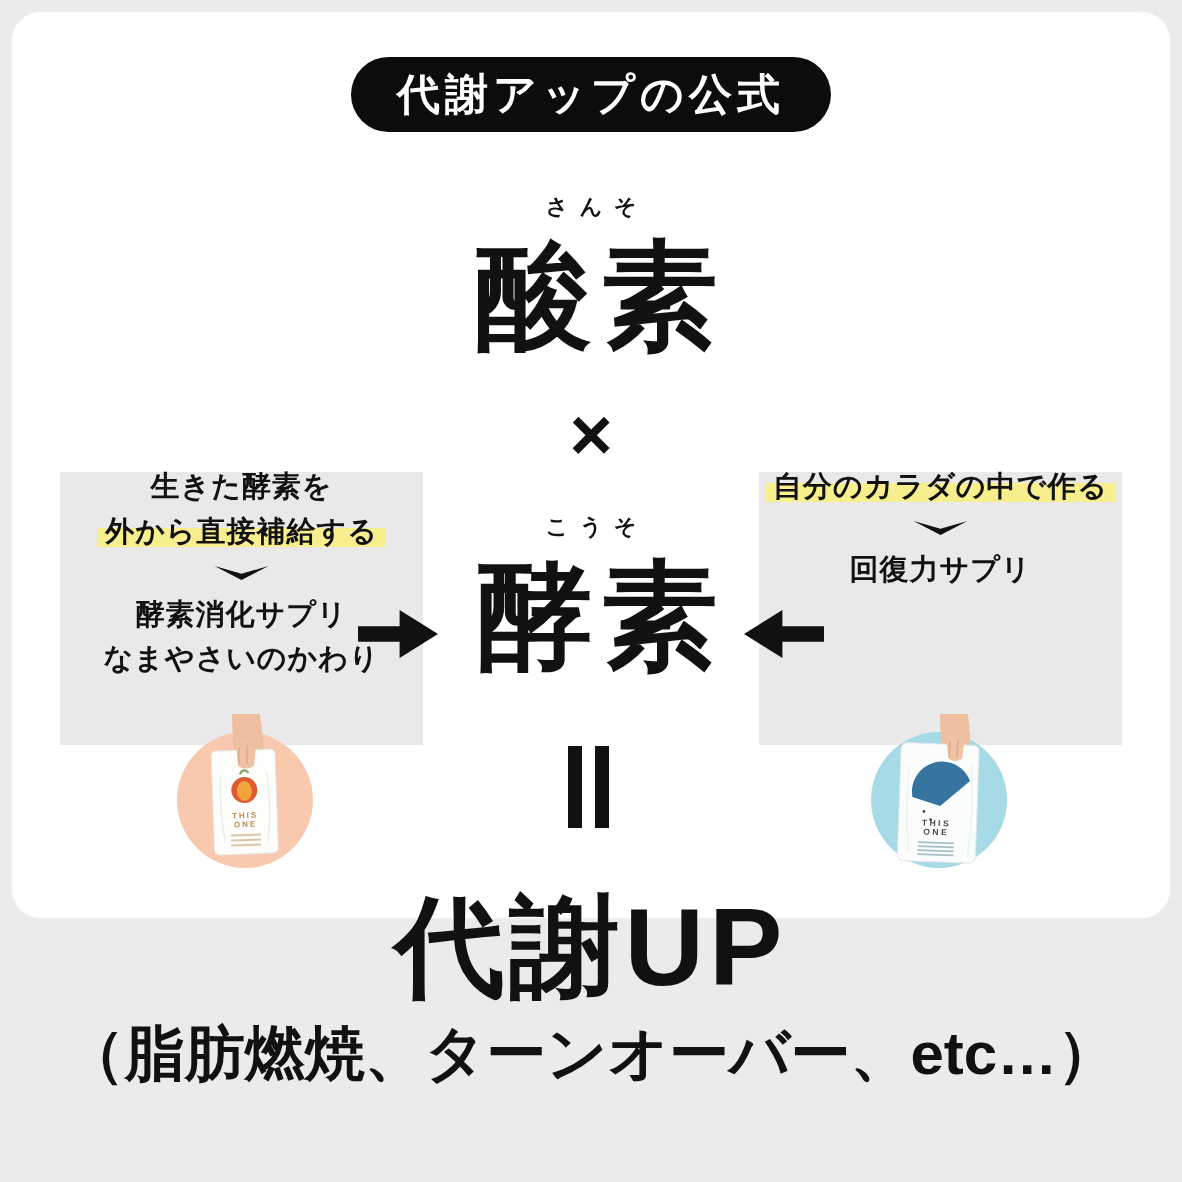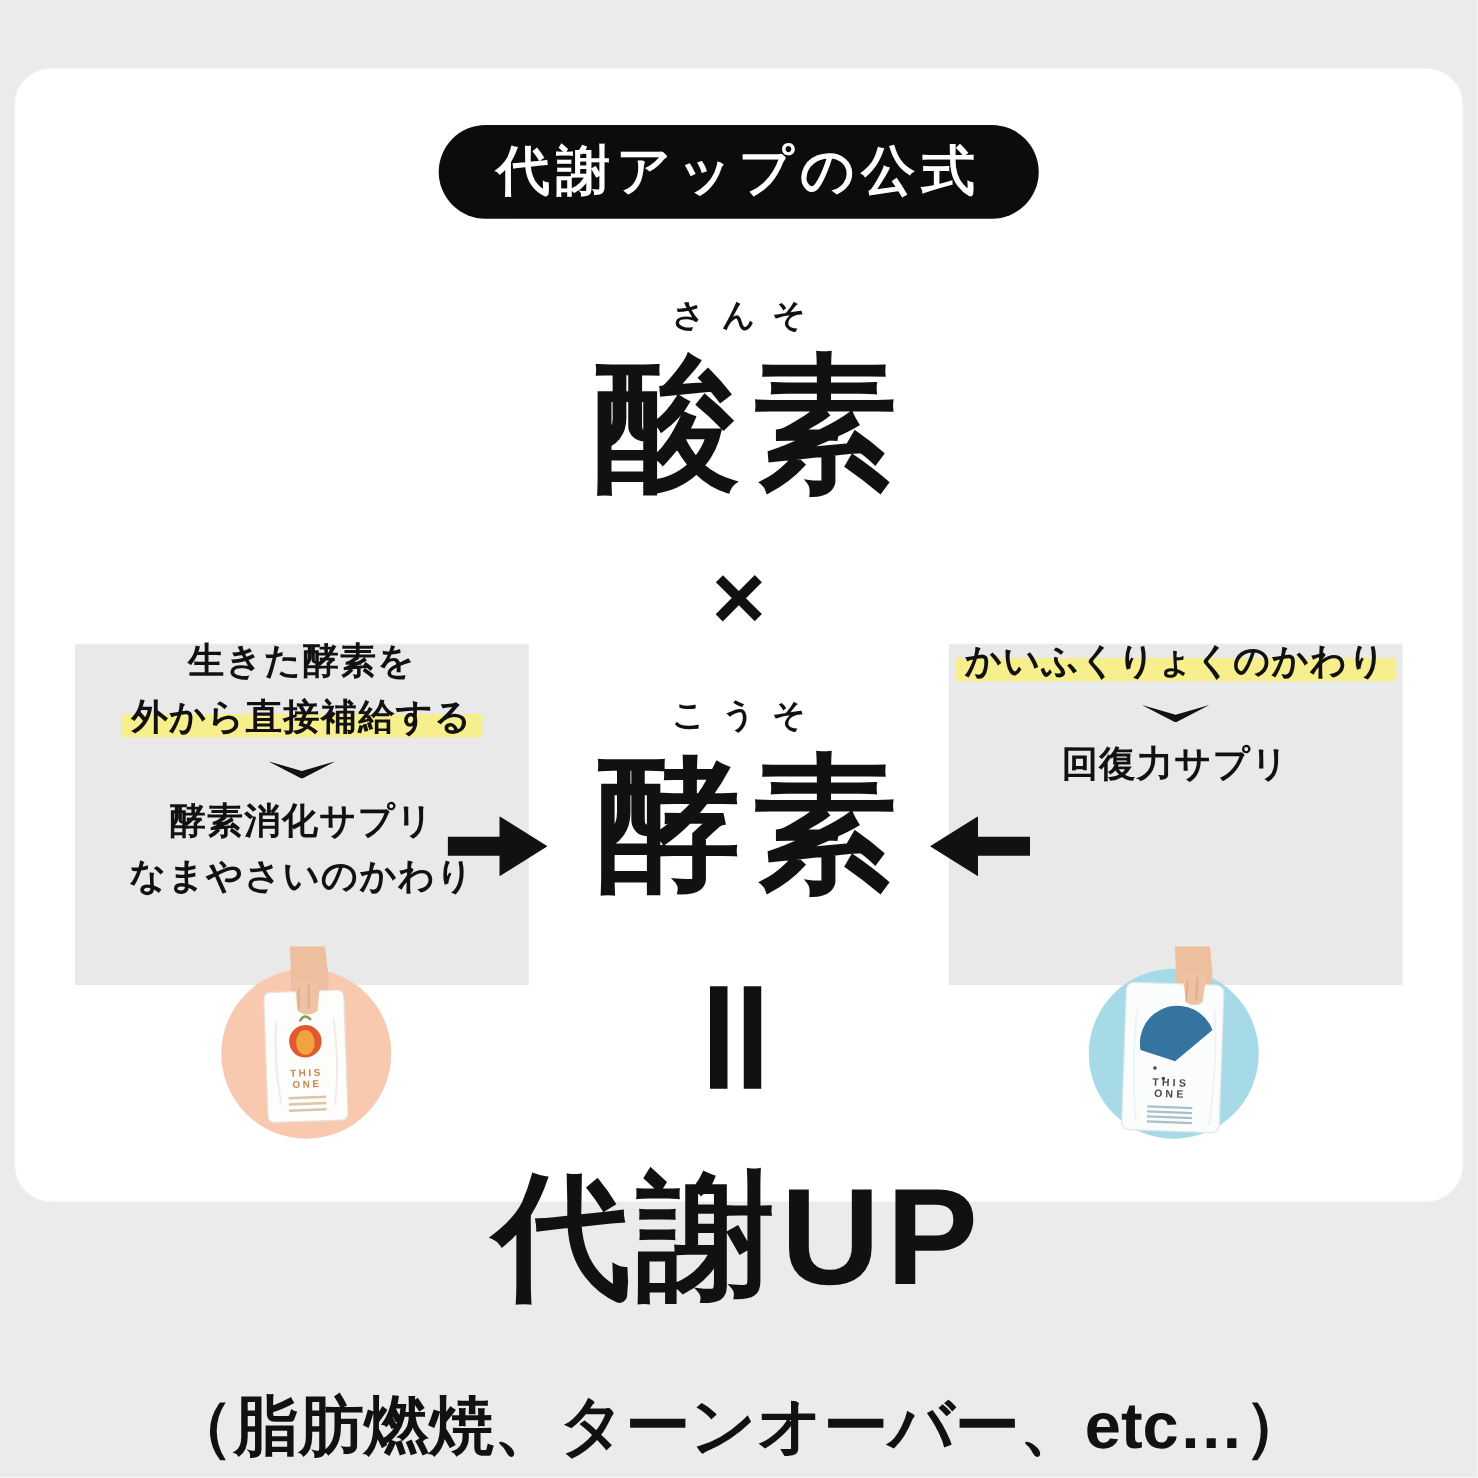"代謝アップの公式" .stage { margin-top: 43px -> none }
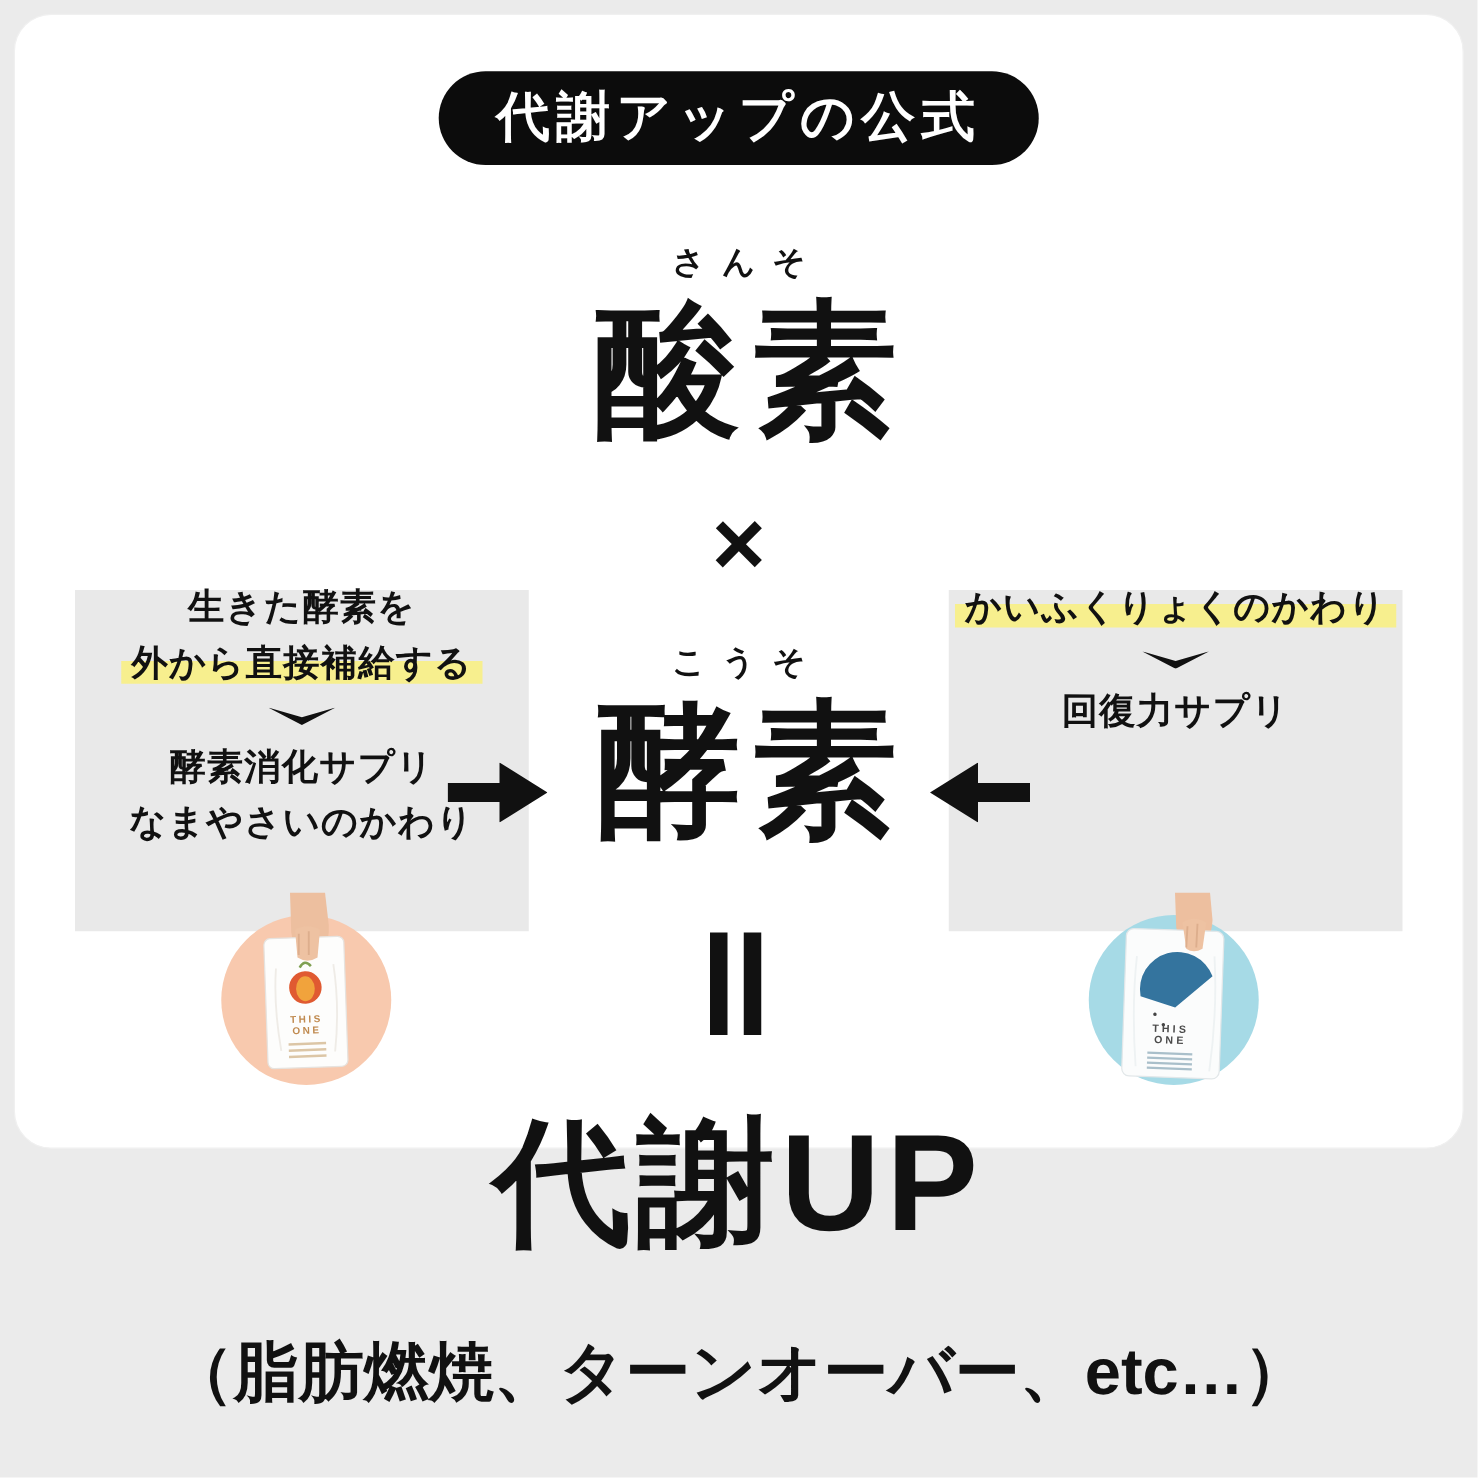"さんそ" .furigana { font-size: 26px -> 22px }
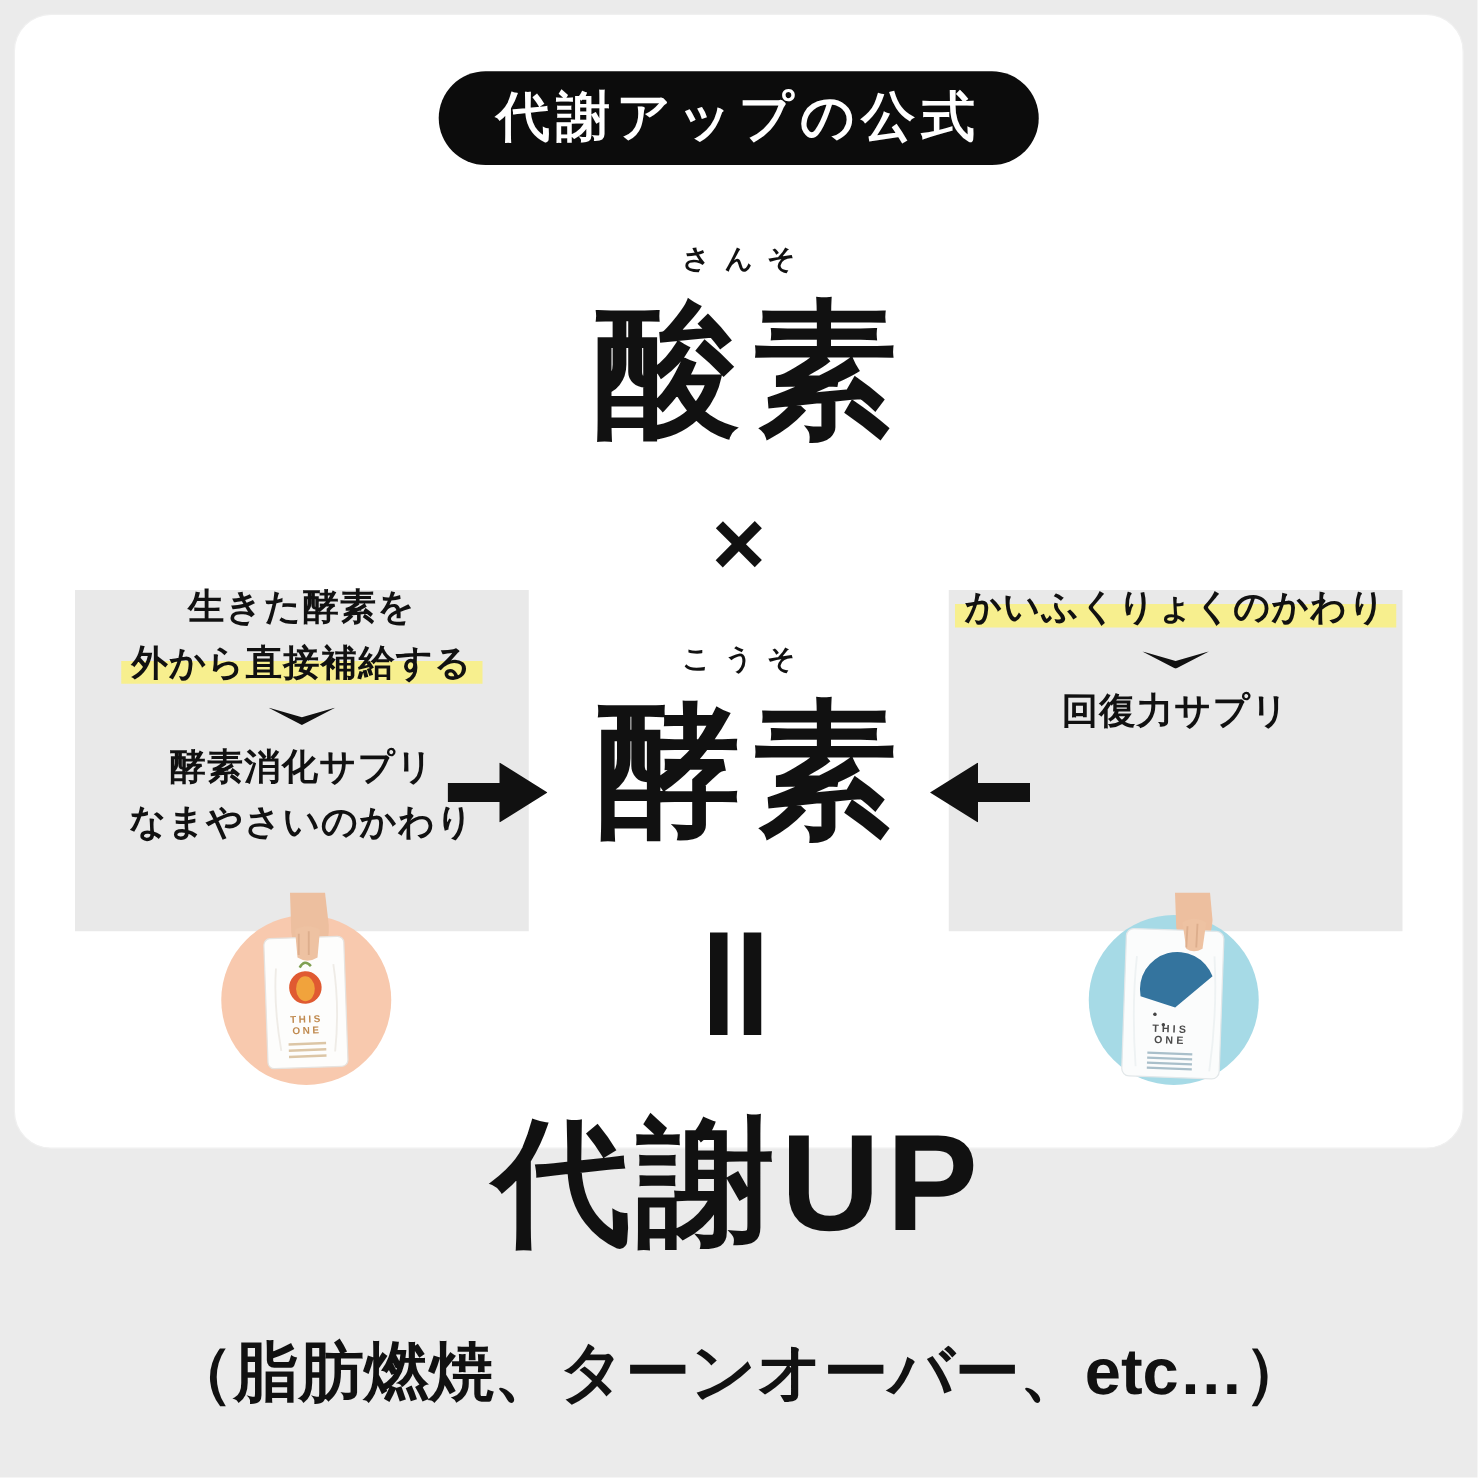"かいふくりょくのかわり" span.hl { text: かいふくりょくのかわり -> 自分のカラダの中で作る }
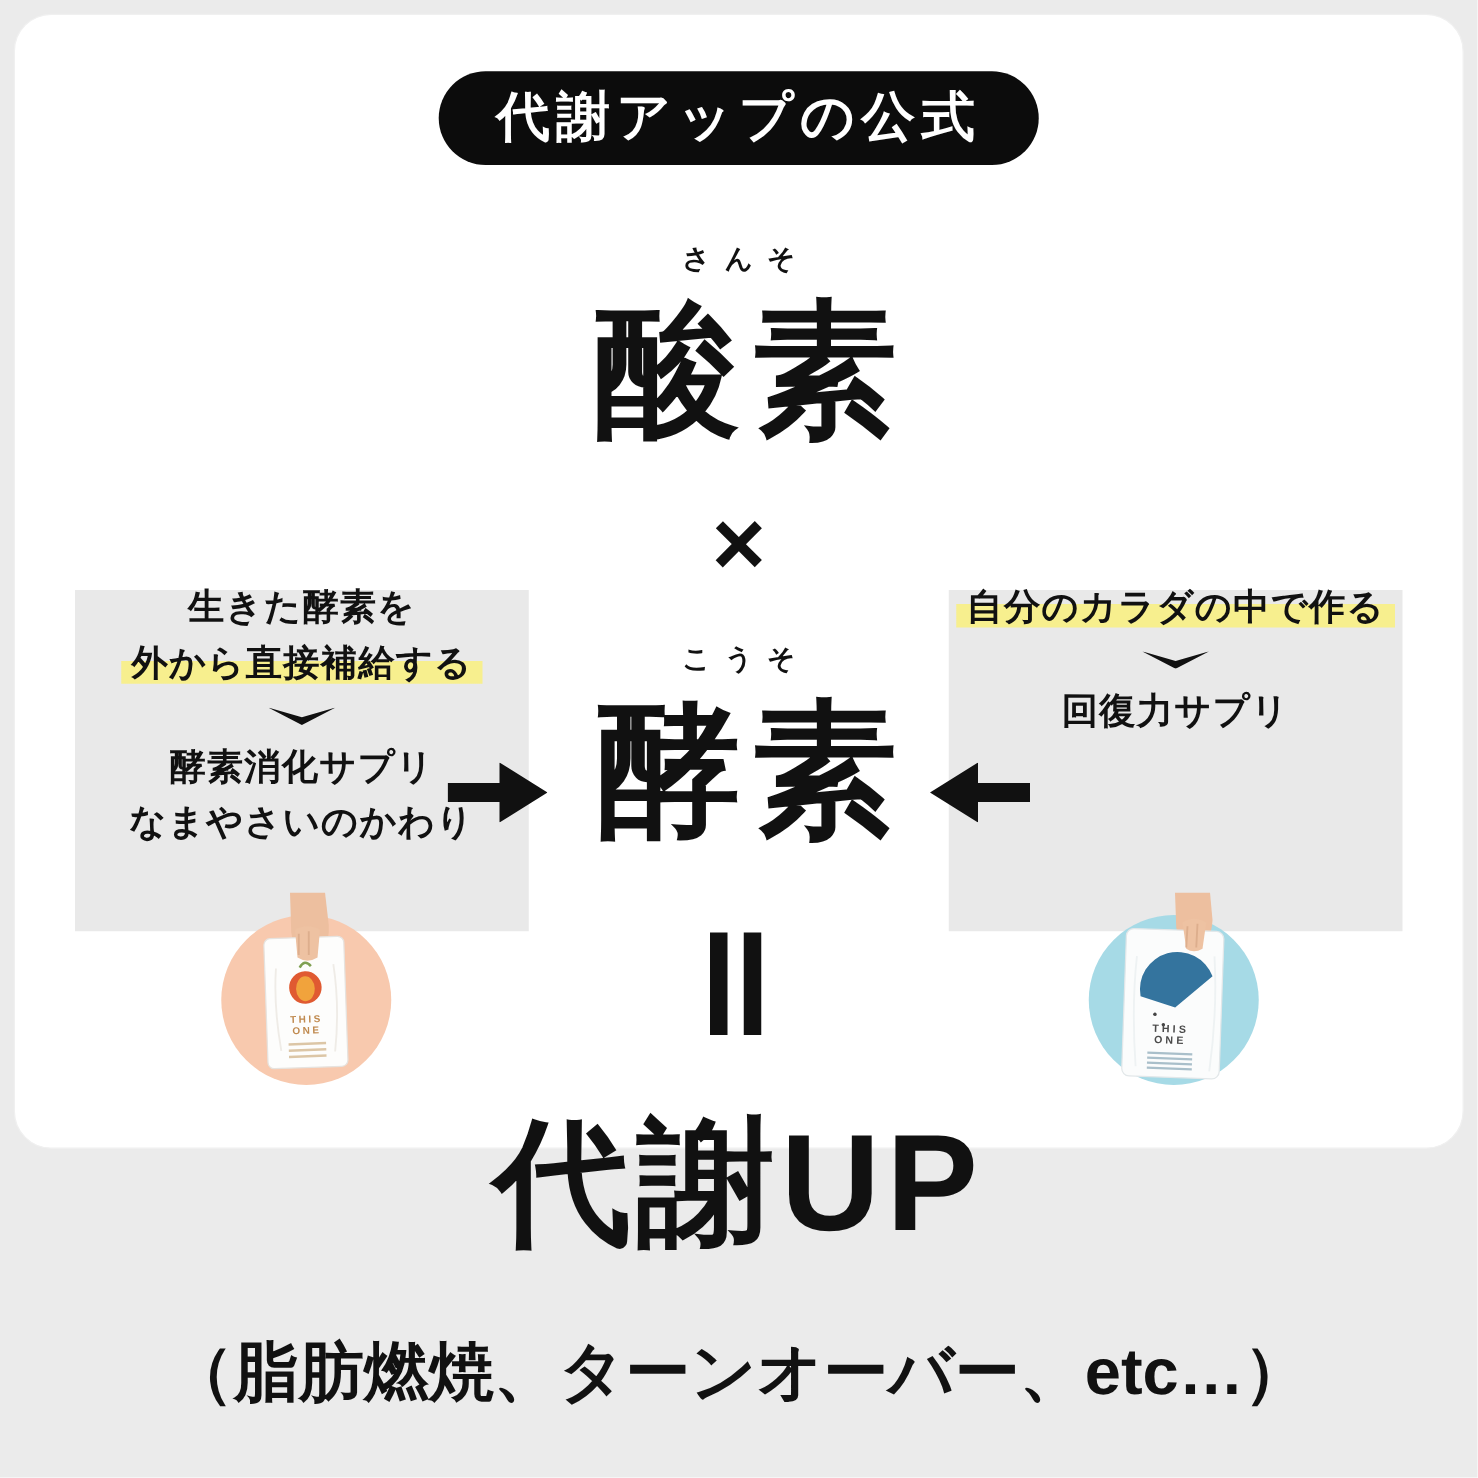"（脂肪燃焼、ターンオーバー、etc…）" .note { font-size: 52px -> 60px; top: 1072px -> 1024px }
